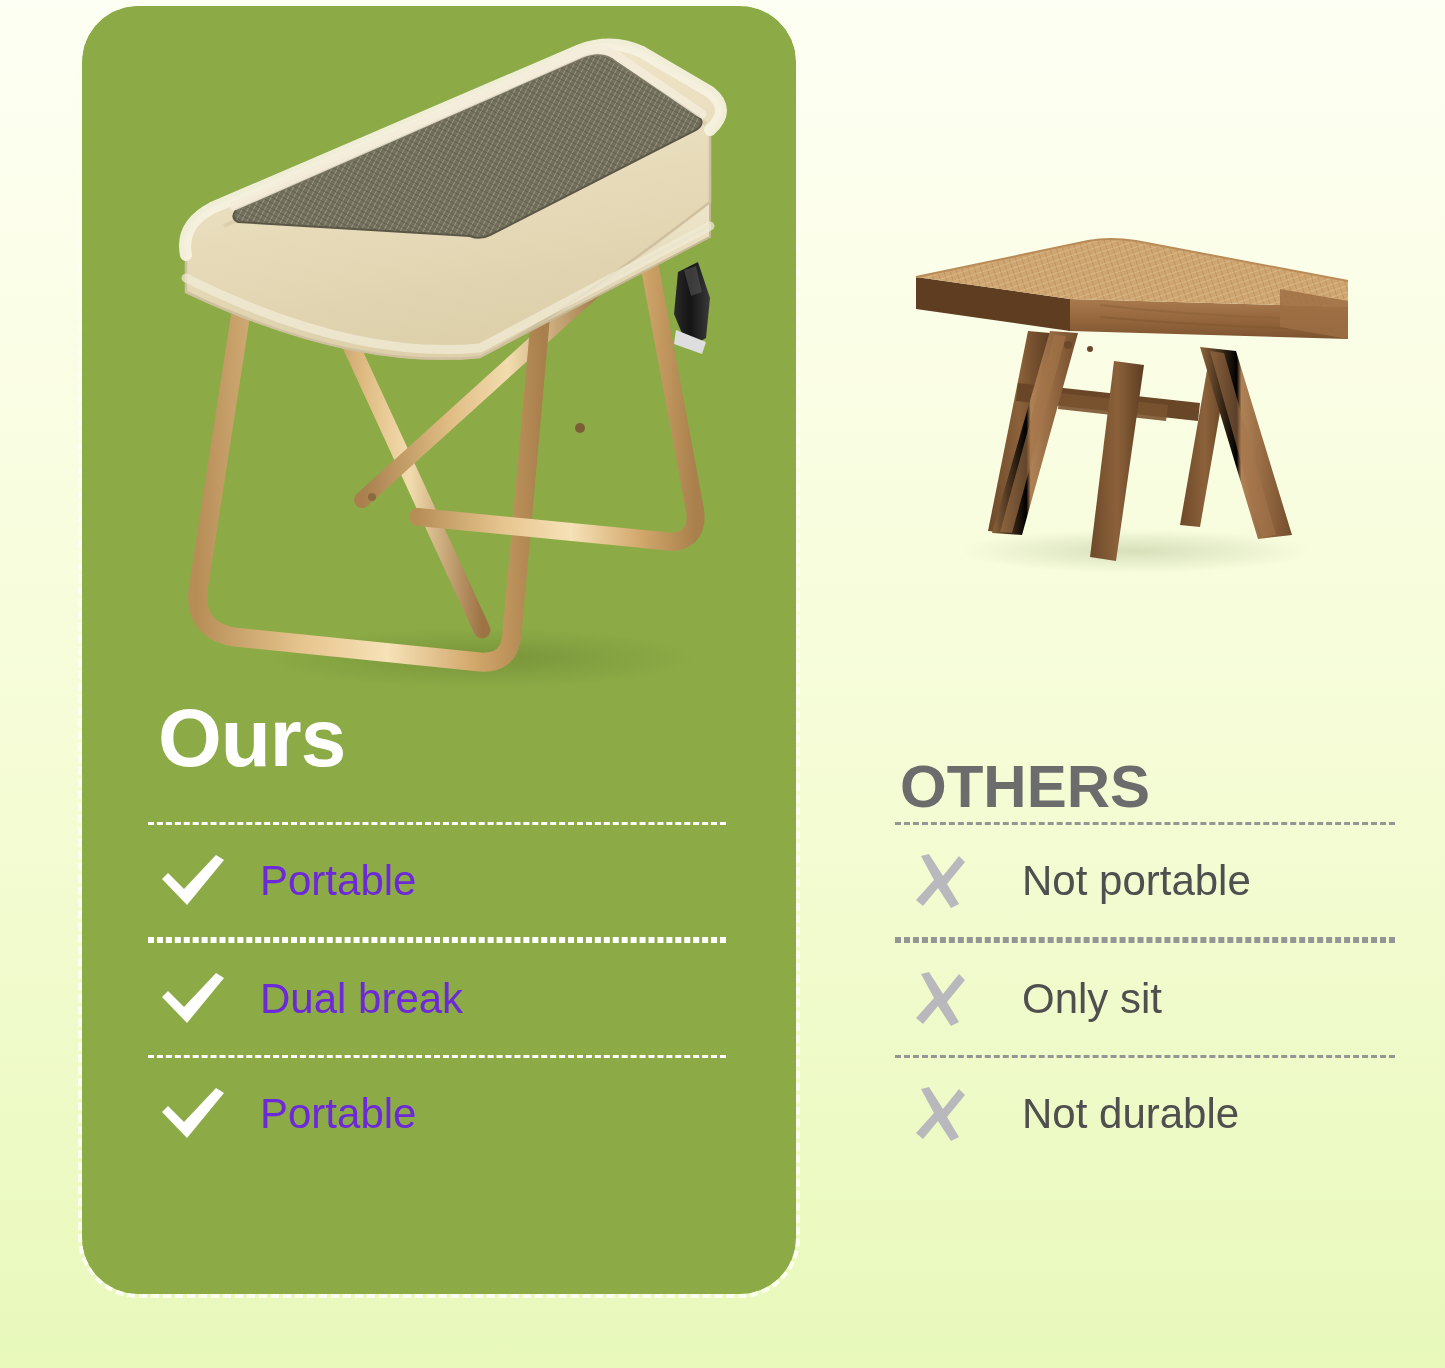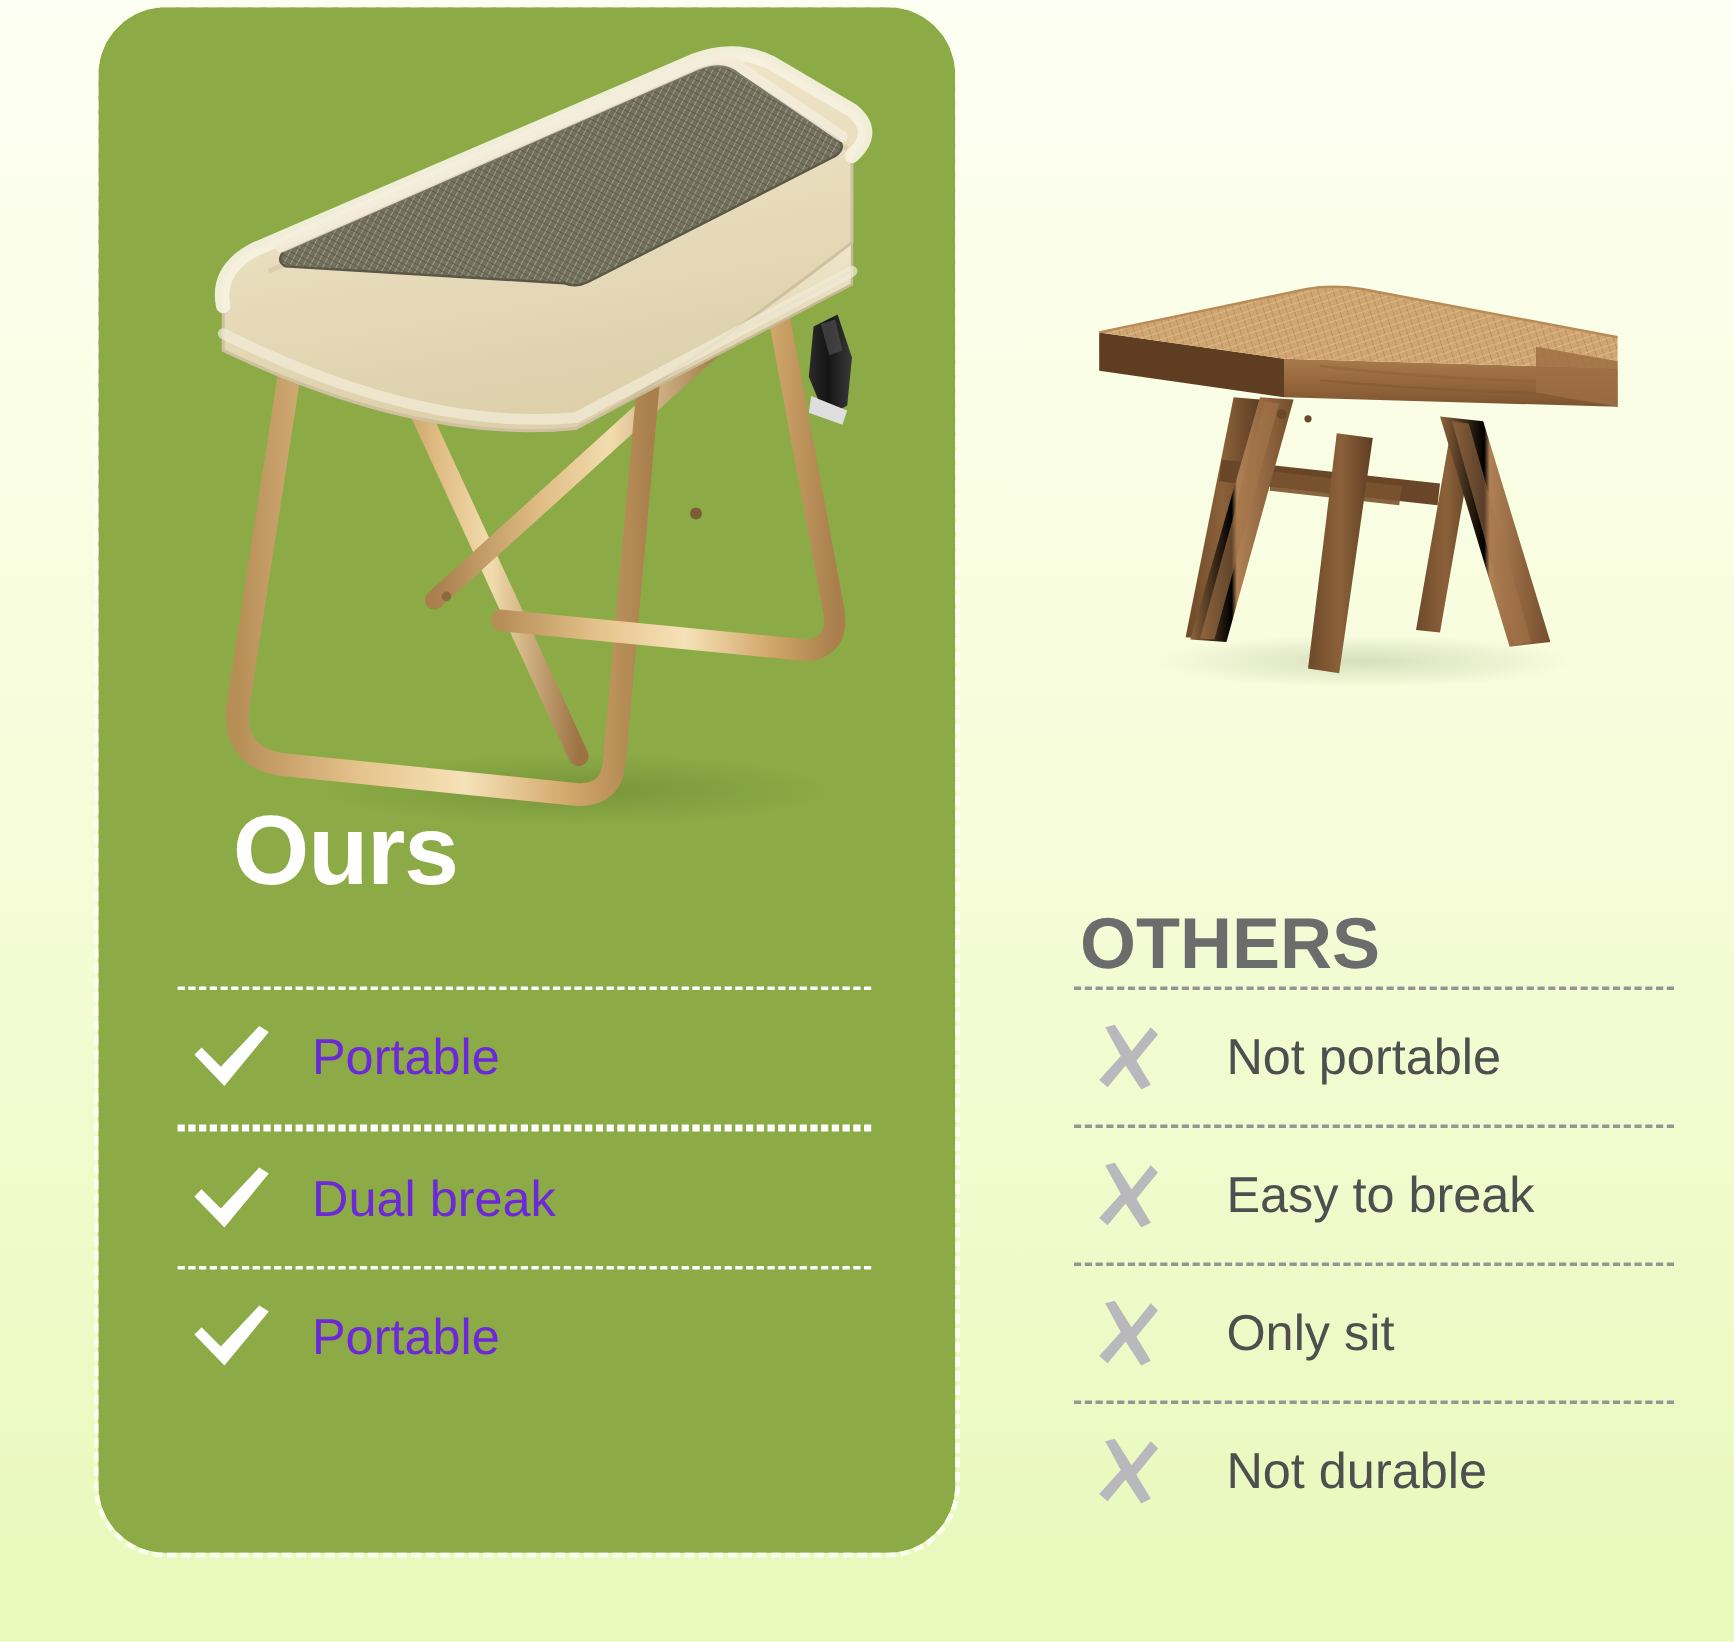"Ours" #ours-title { margin-left: 36px -> none; top: 669px -> 697px }
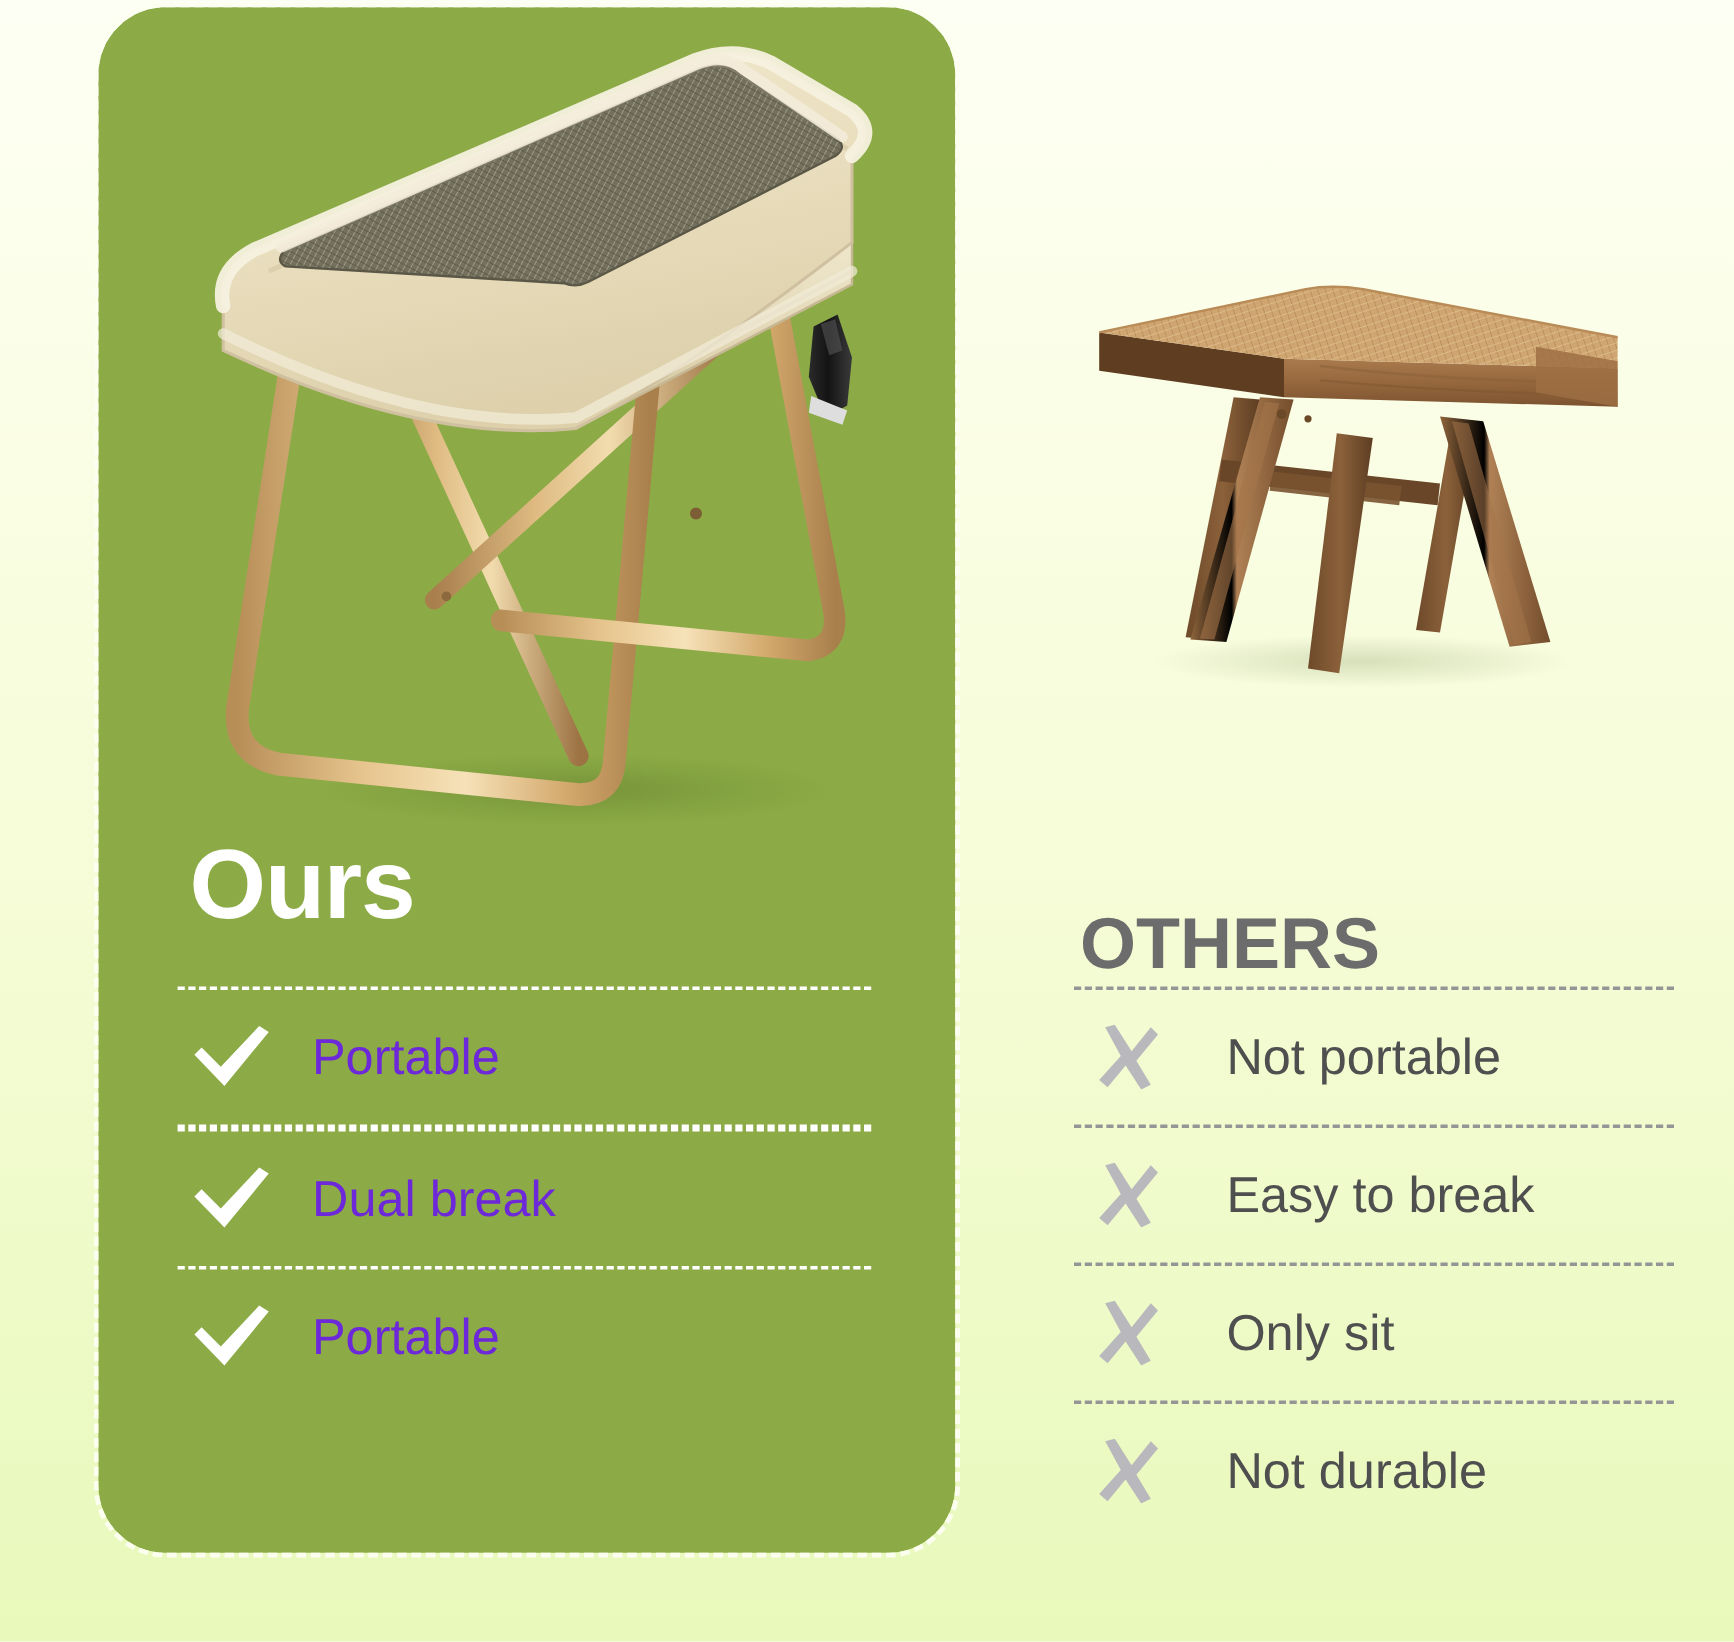"Easy to break" div.feature-row { html: <div> <span> <svg> <path></path> </svg> </span> <span>Easy to break</span> </div> -> none }
